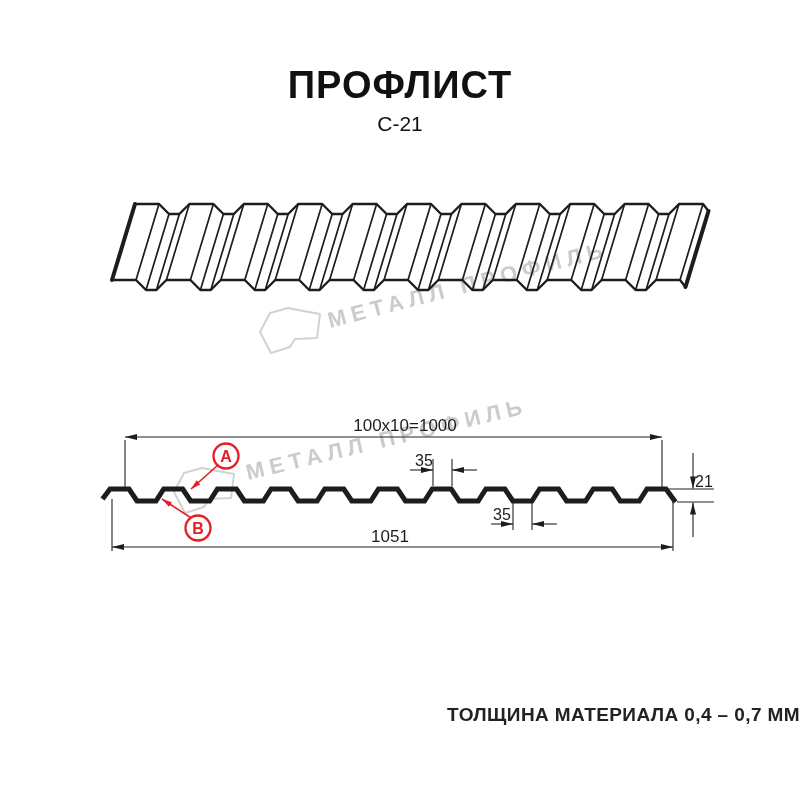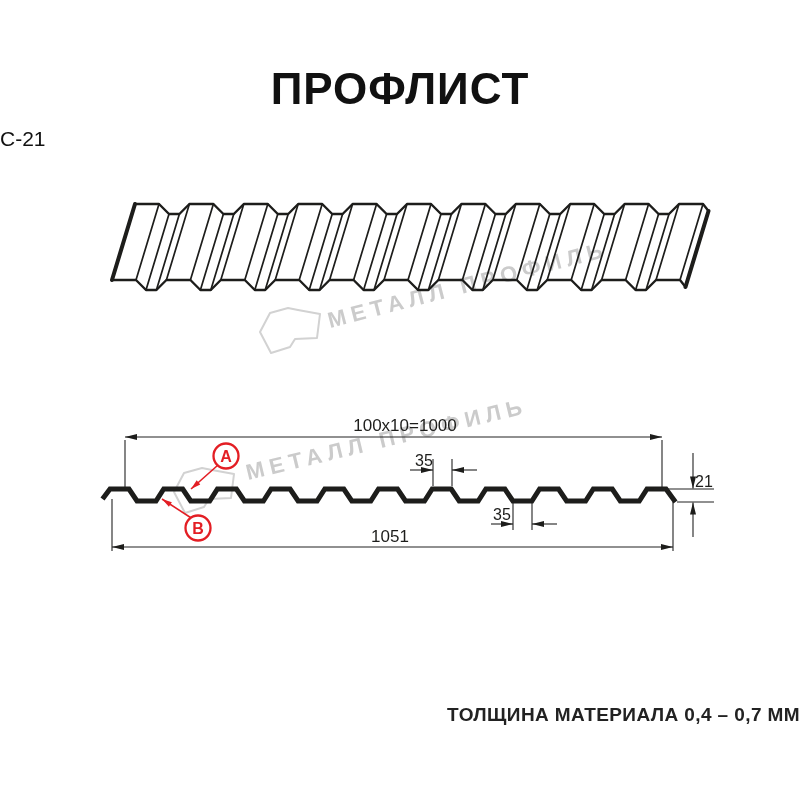"ПРОФЛИСТ" .title { font-size: 44px -> 38px }
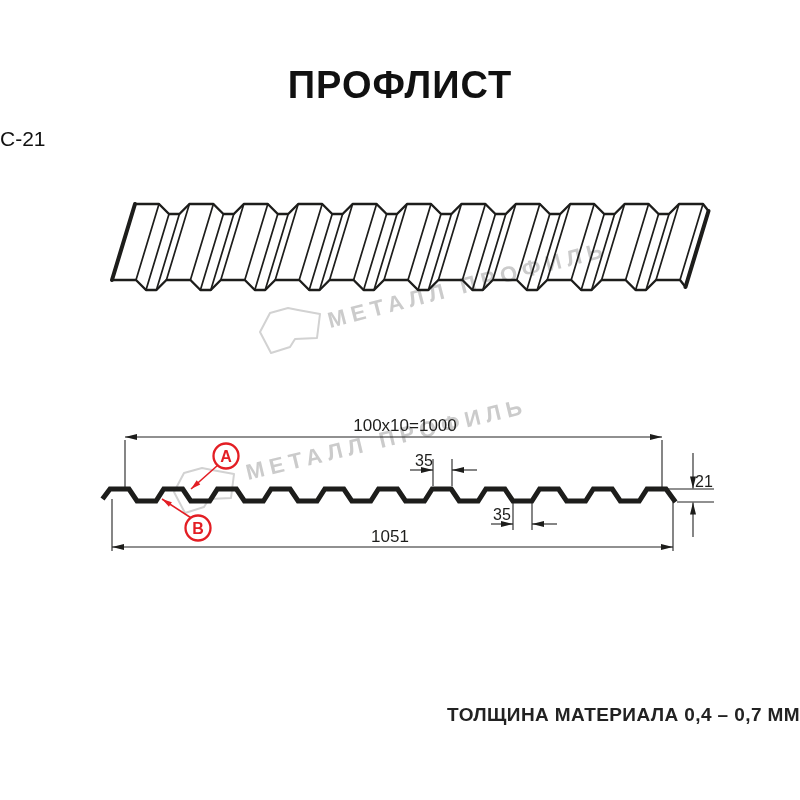"С-21" .subtitle { margin-top: 15px -> none; text-align: left -> center }
